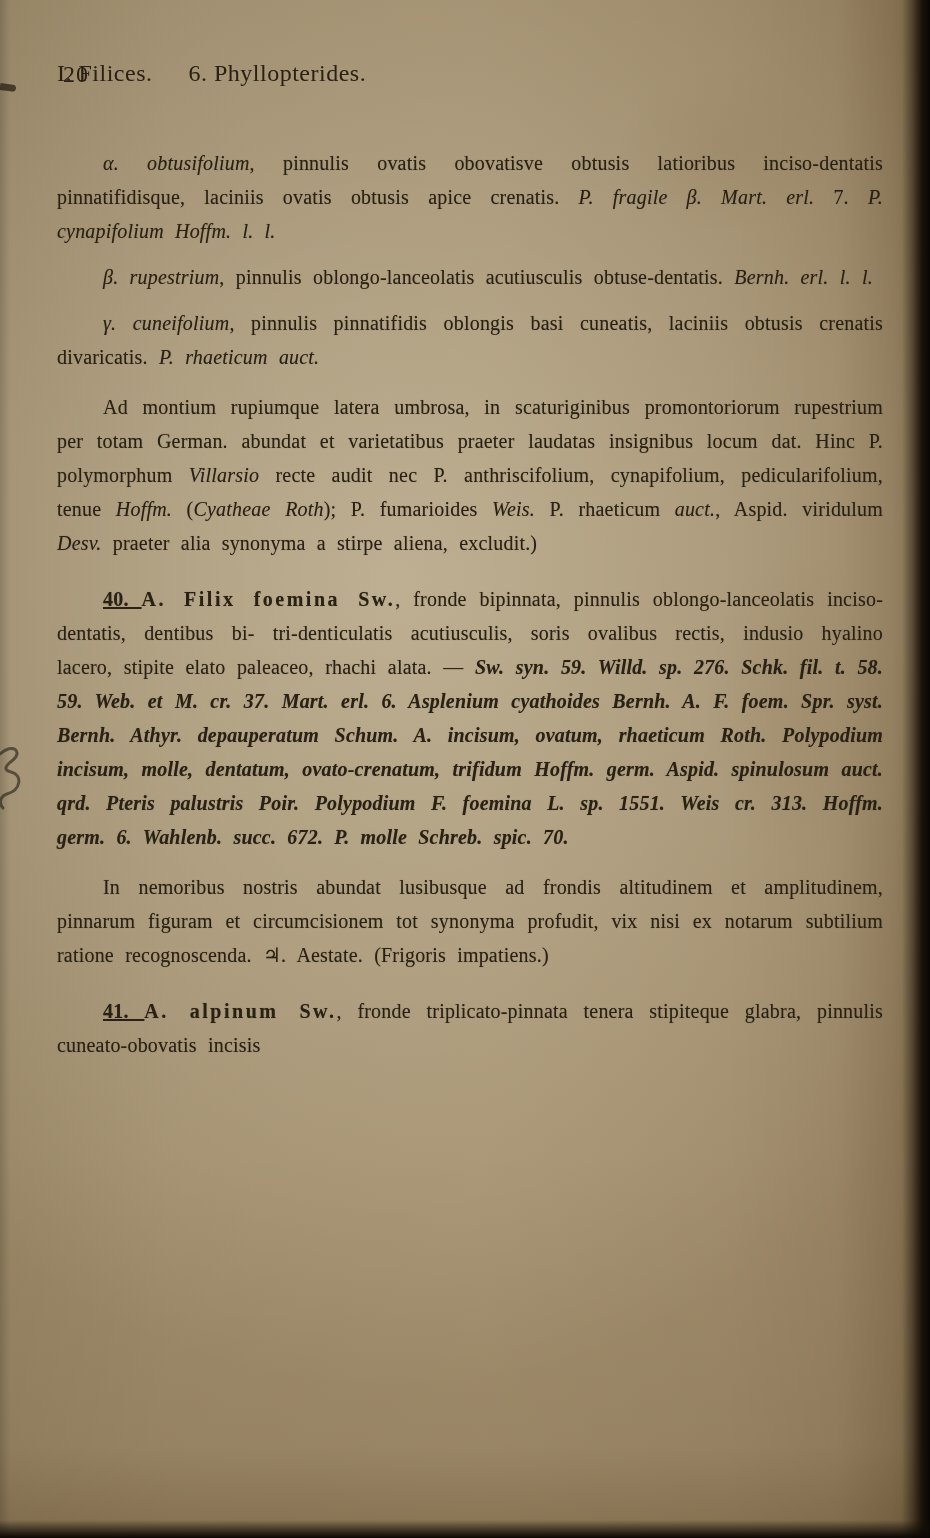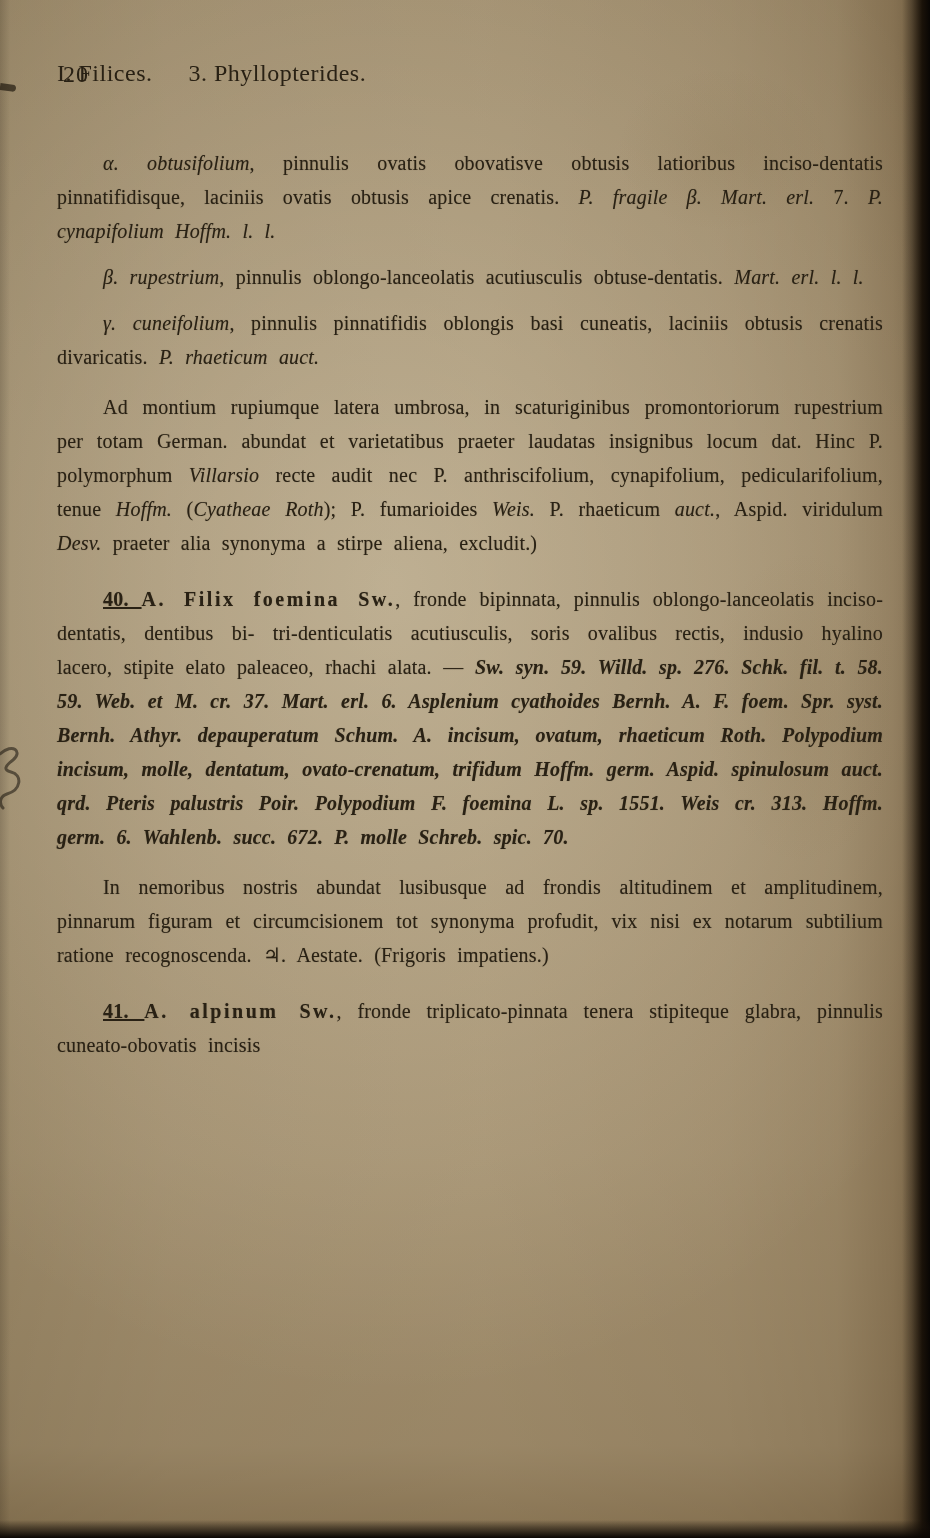"3. Phyllopterides." span { text: 3 -> 6 }
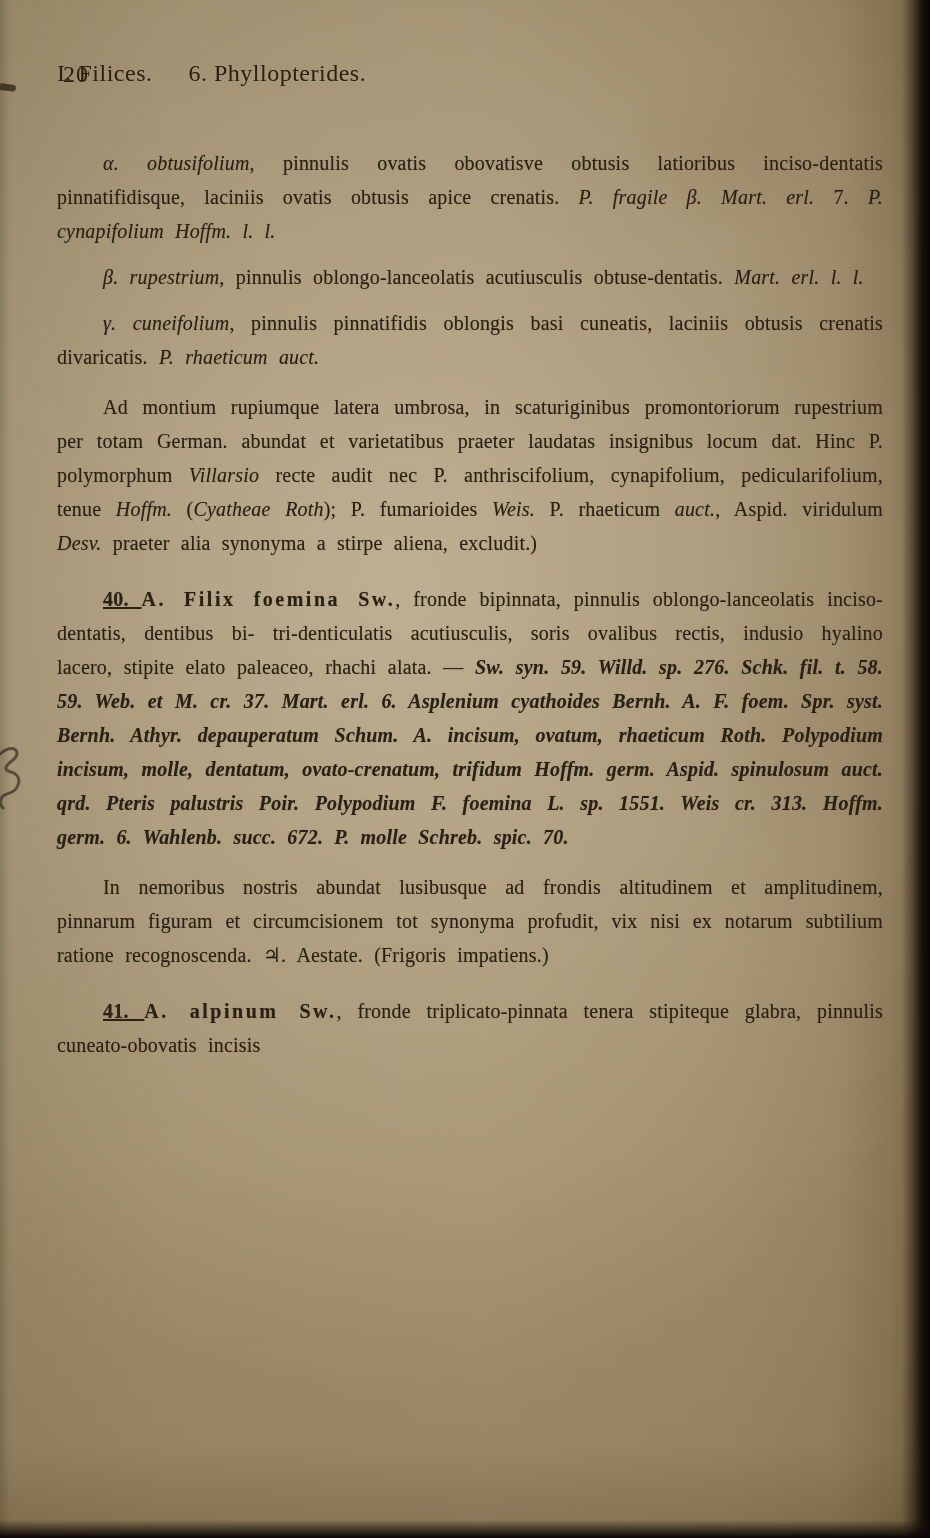"Mart. erl. l. l." span.i { text: Mart -> Bernh }
